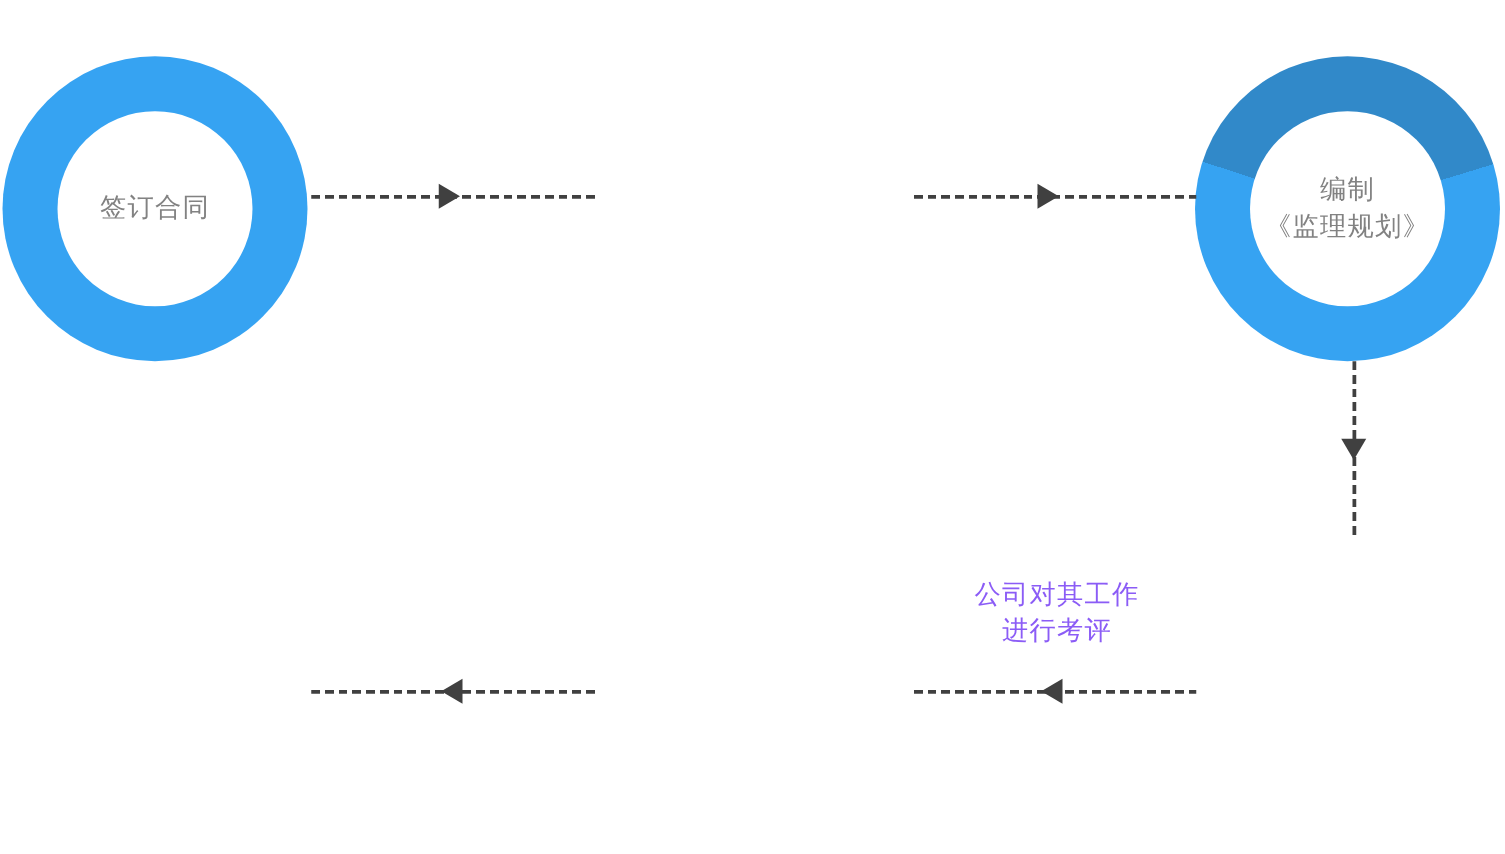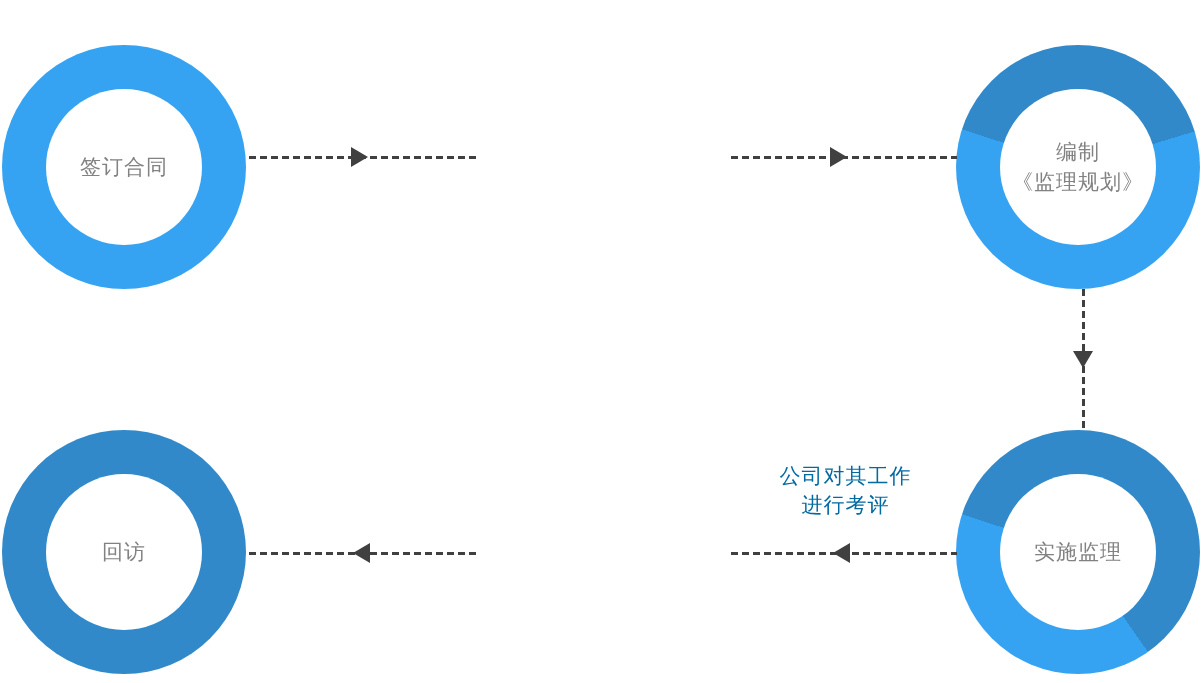"公司对其工作" .caption { color: #0369a1 -> #8b5cf6 }
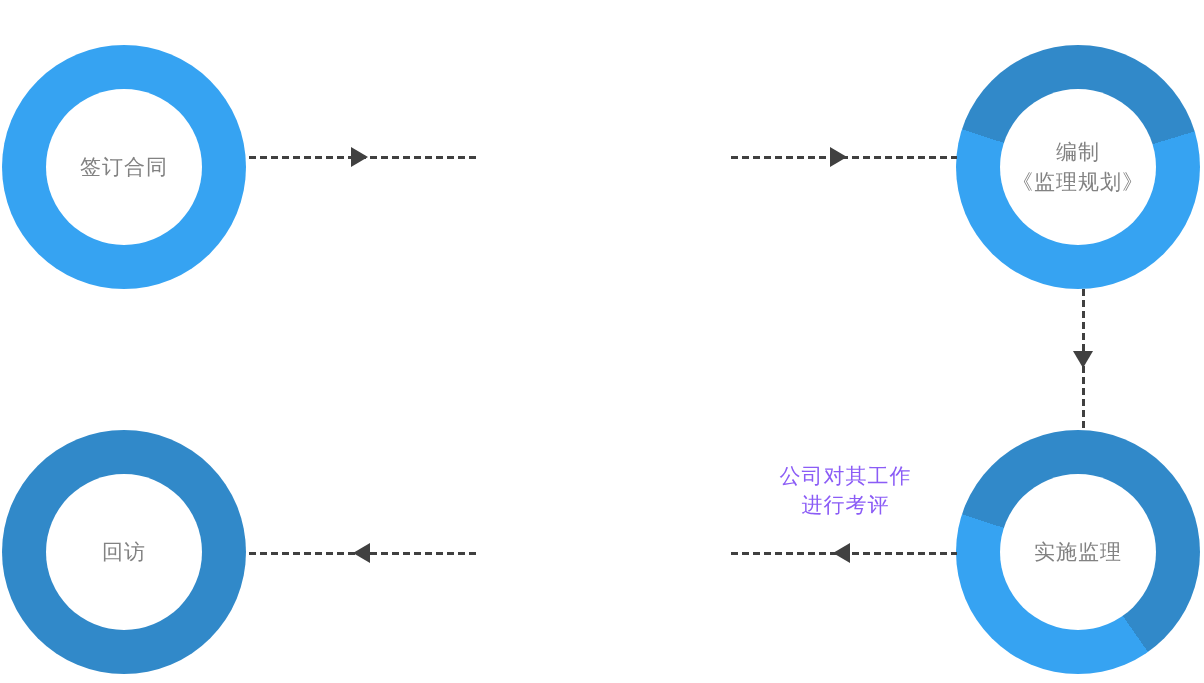"回访" div.donut { html: <div> <div> <span>回访</span> </div> </div> -> none }
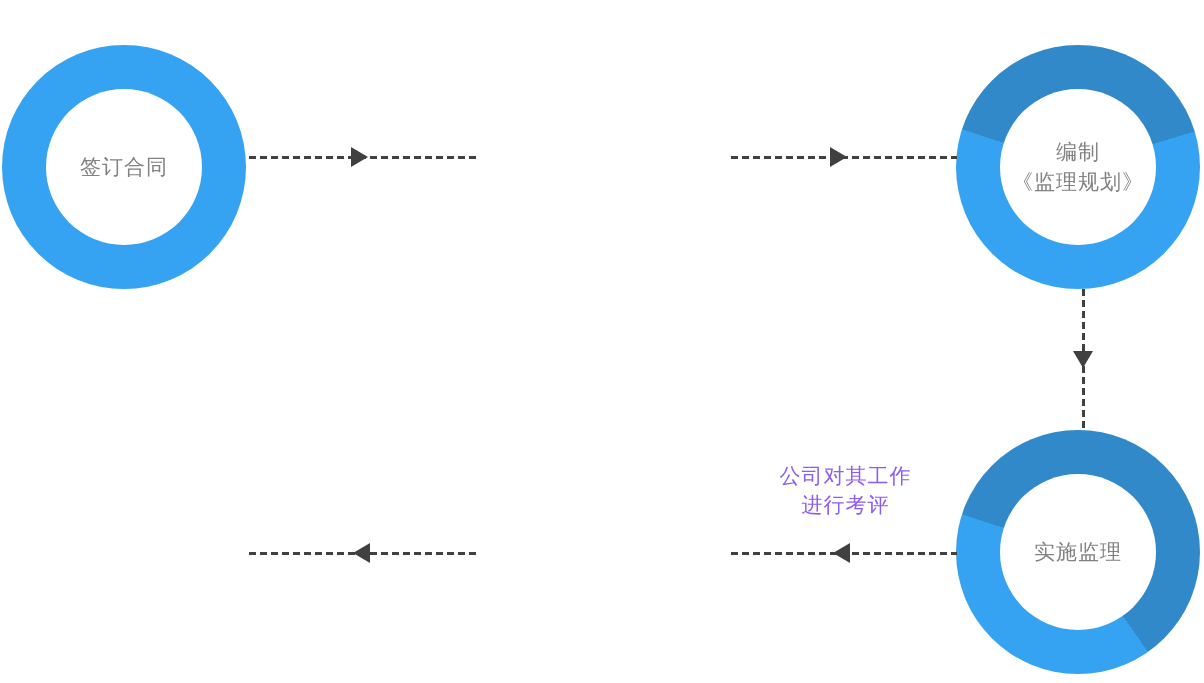"实施监理" div.donut { html: <div> <div> <span>实施监理</span> </div> </div> -> none }
